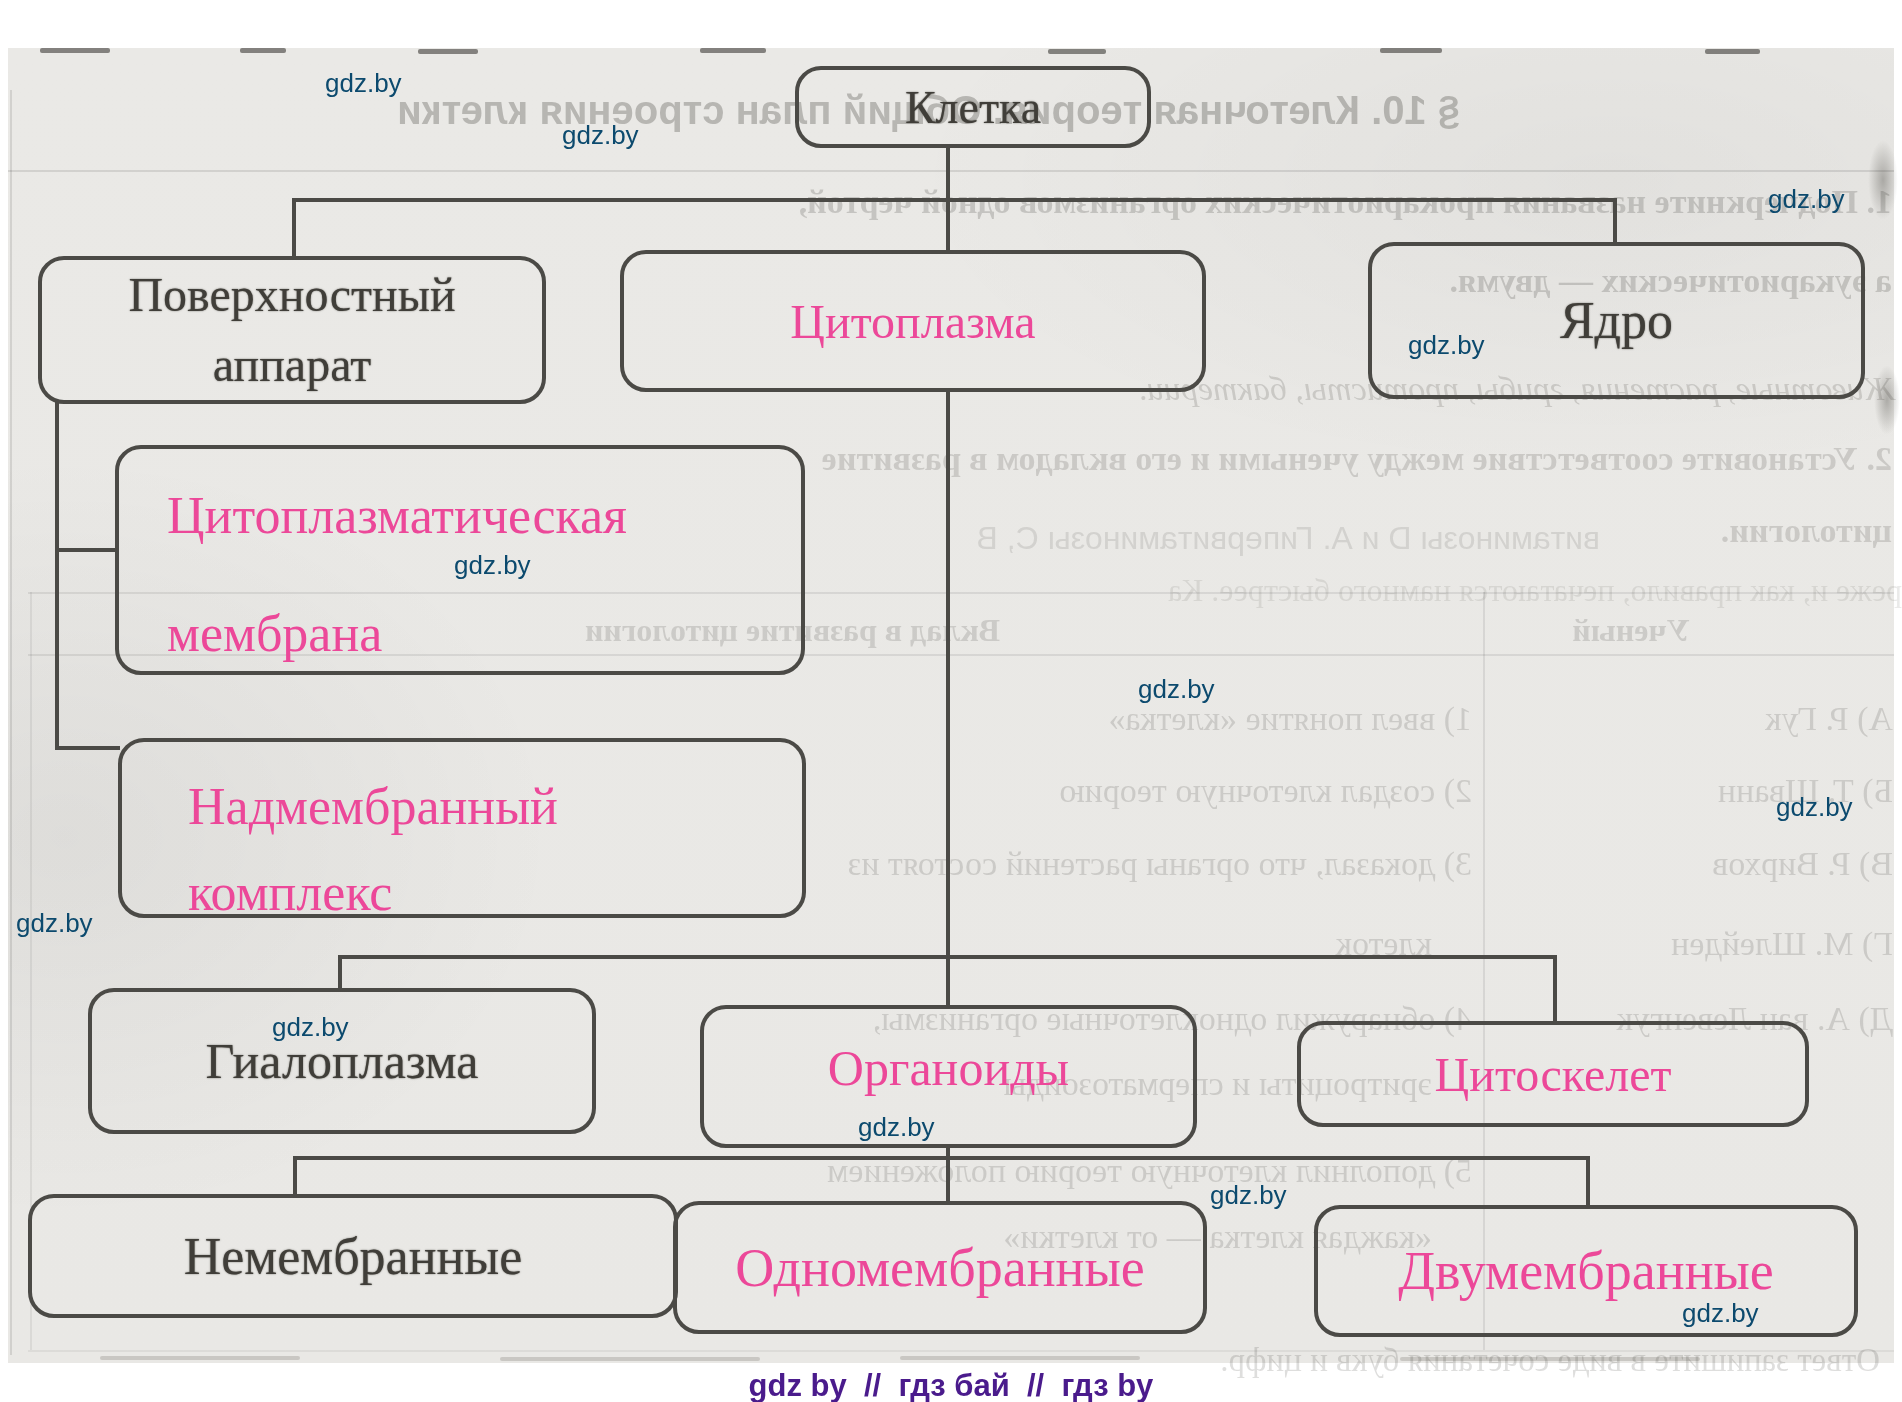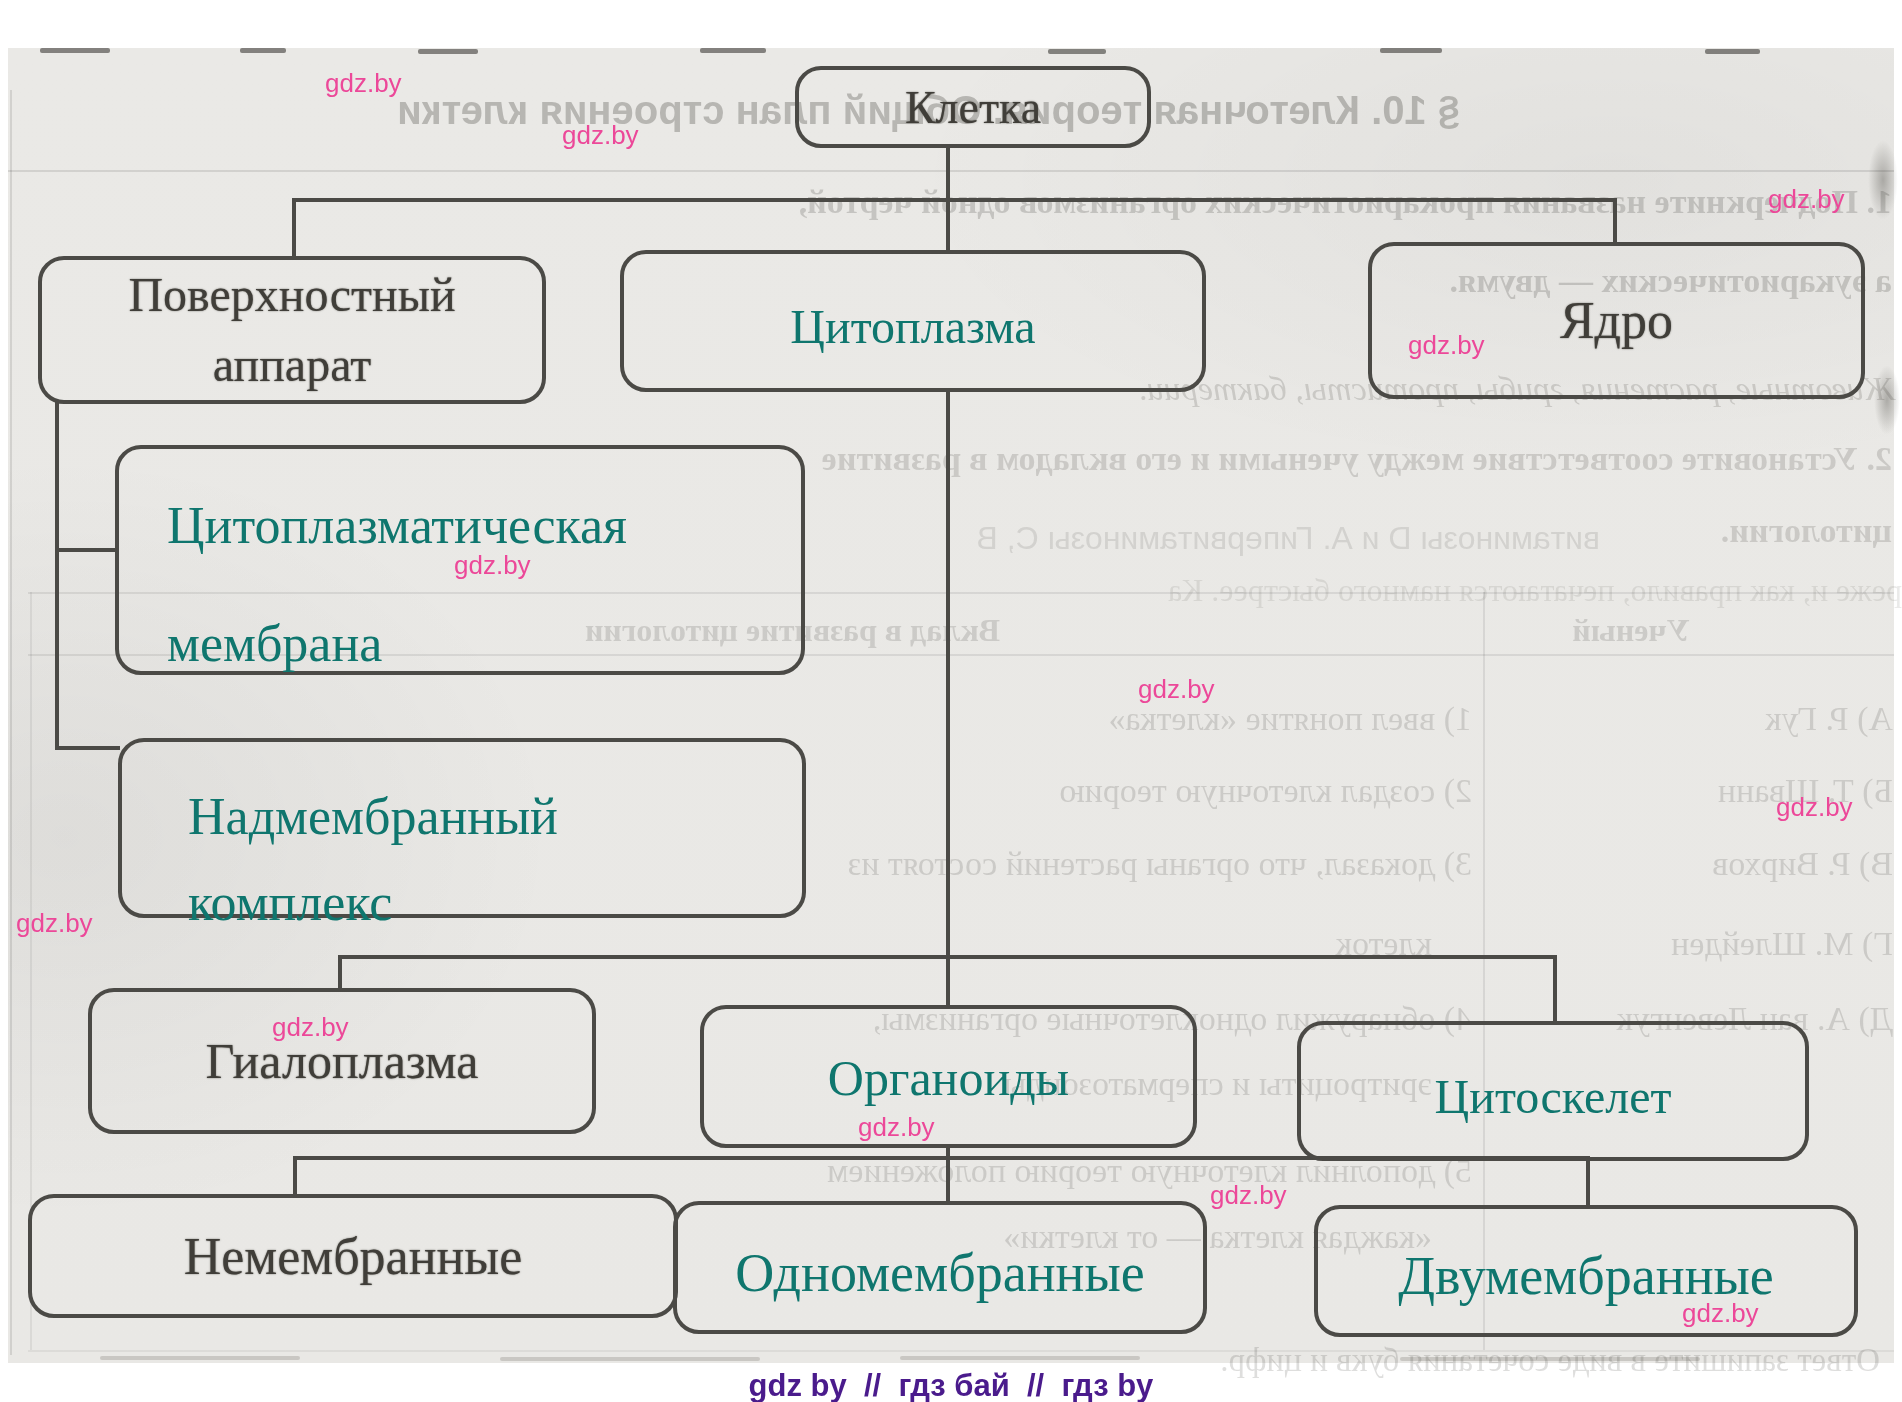"gdz.by" .wm { color: #ec4899 -> #0c4a6e }
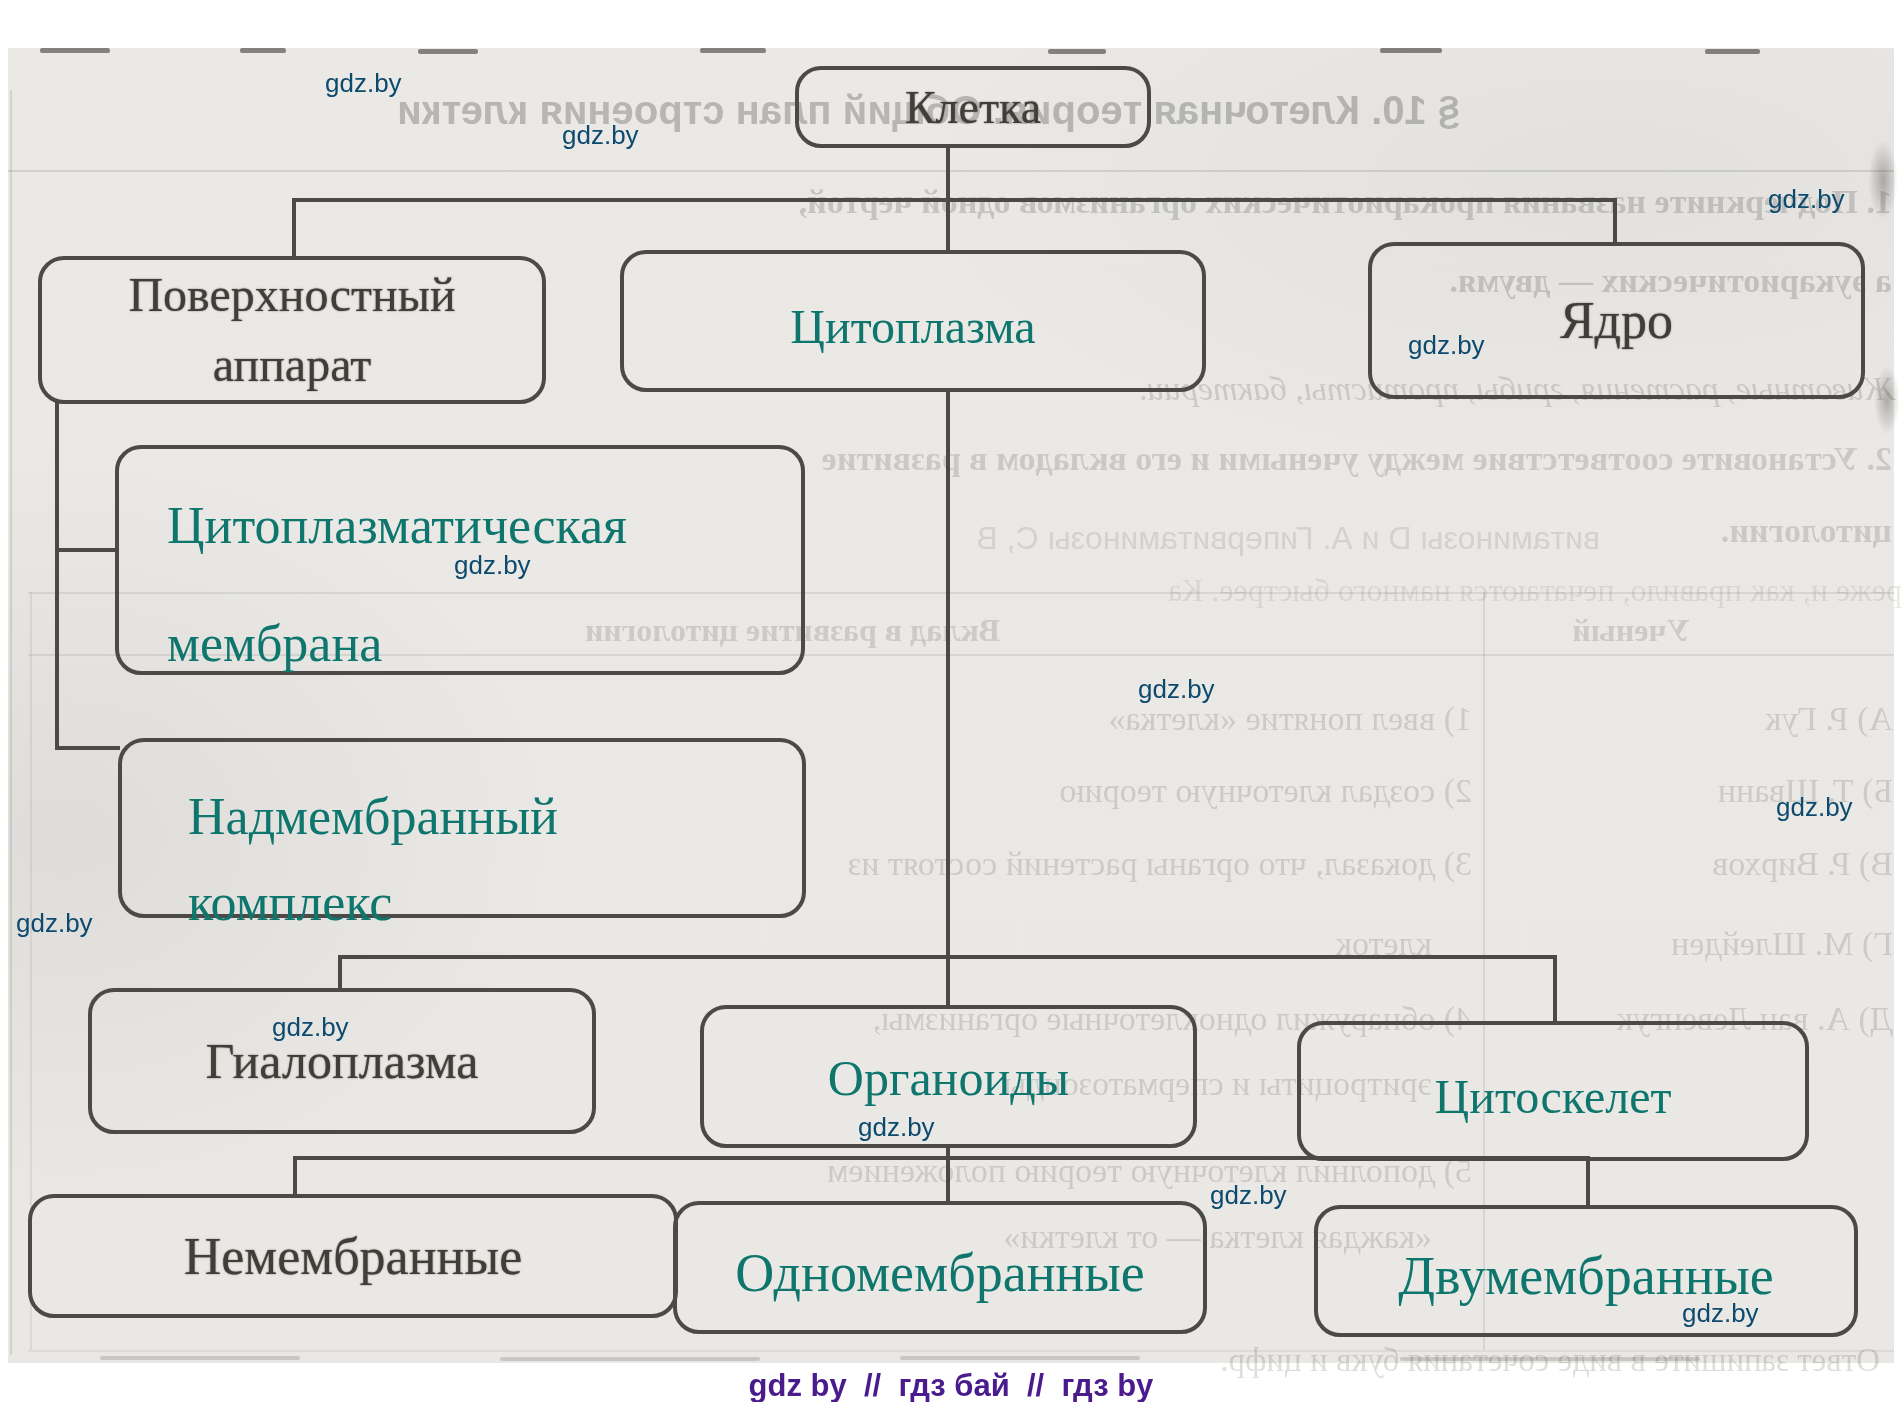"Цитоплазма" .crisp span { color: #0f766e -> #ec4899; margin-top: 10px -> none }
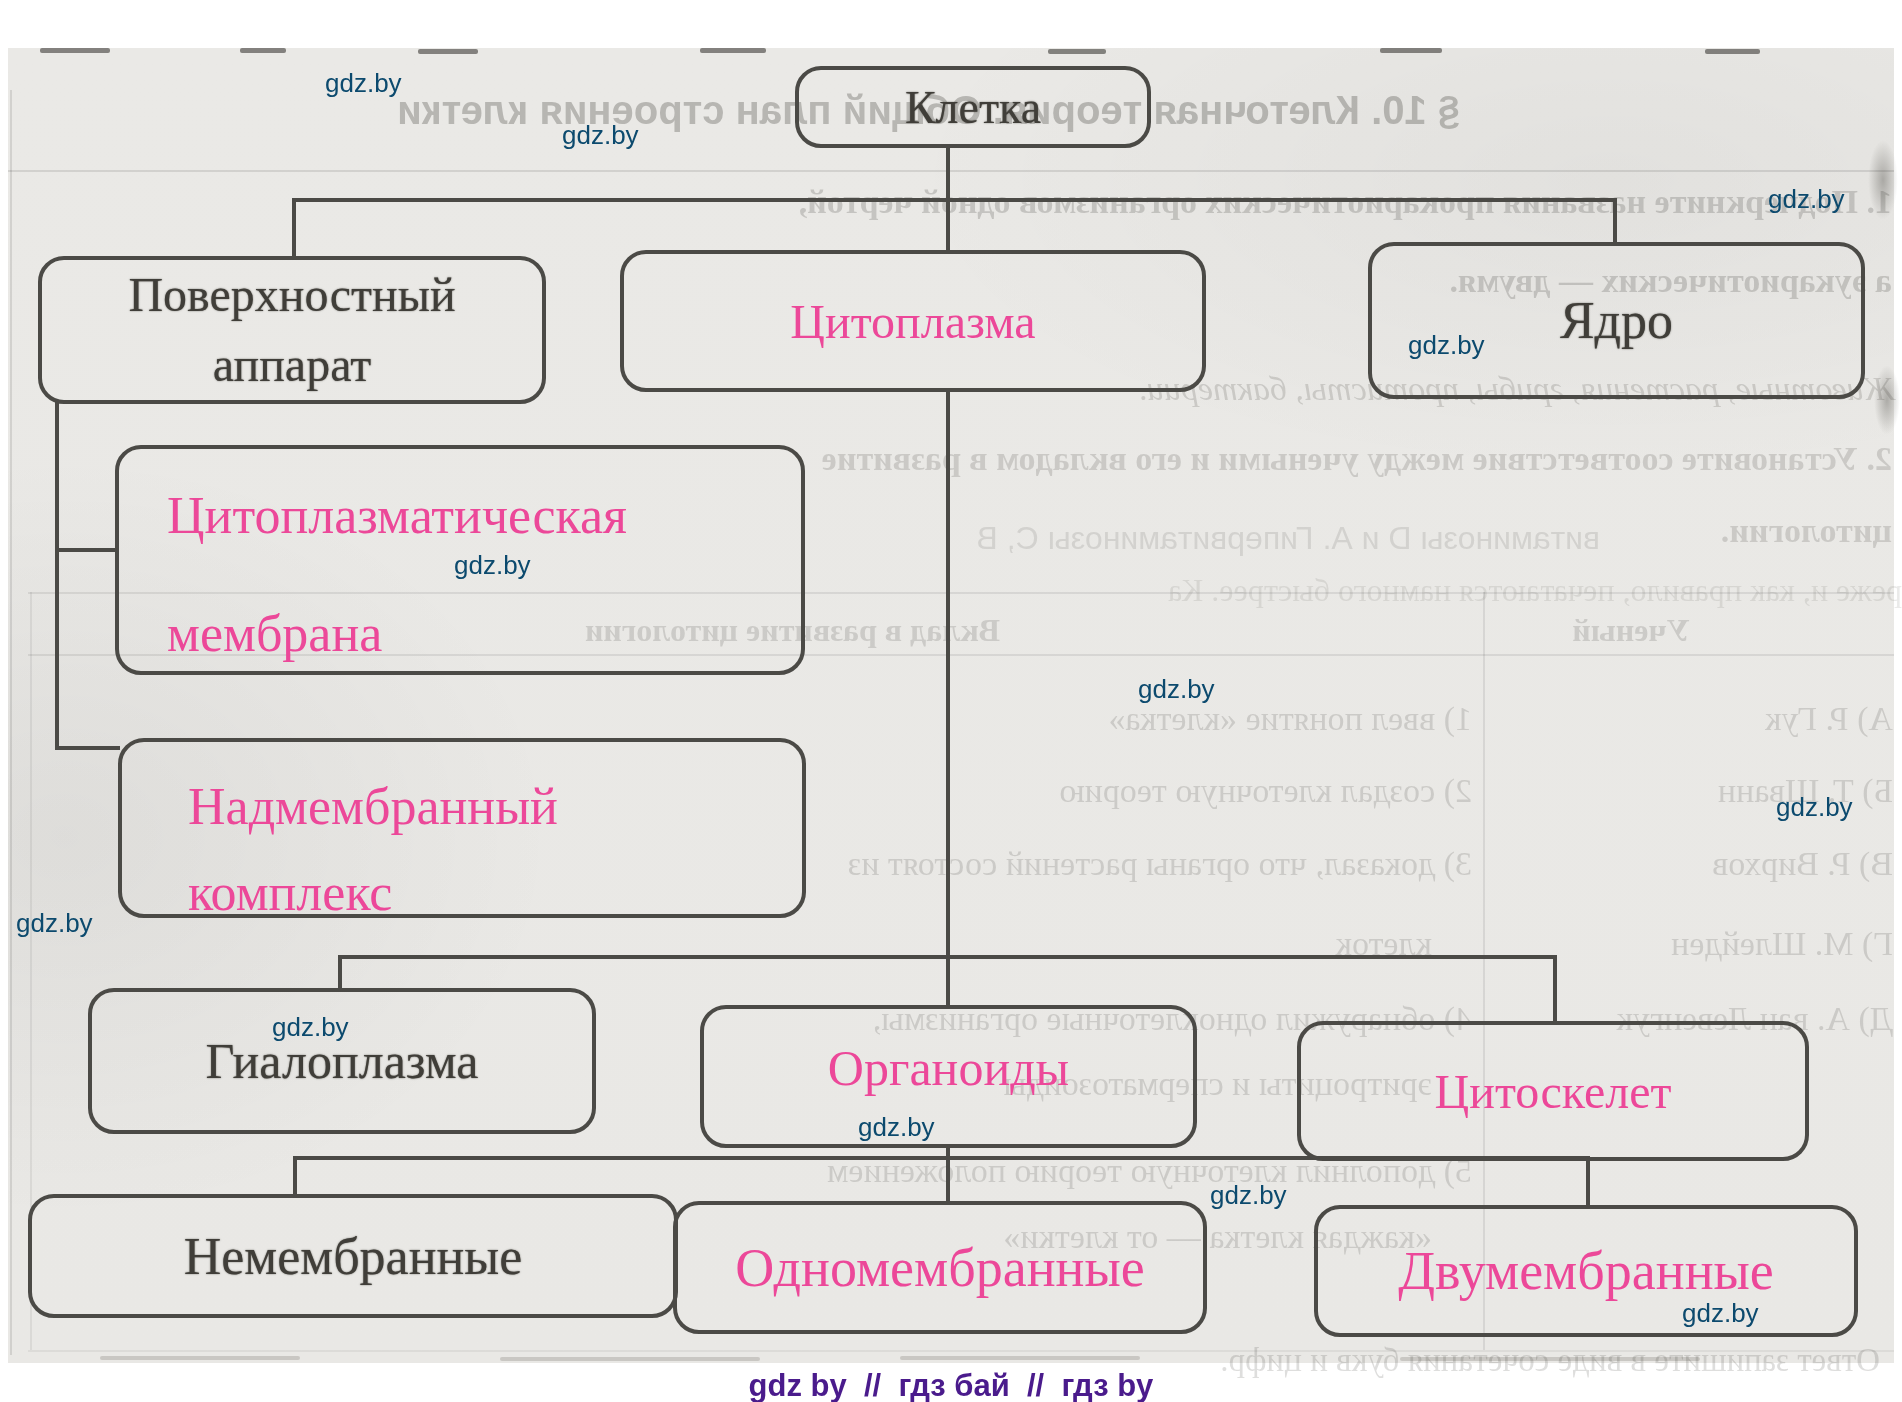"Цитоскелет" div.dbox { height: 140px -> 106px }
